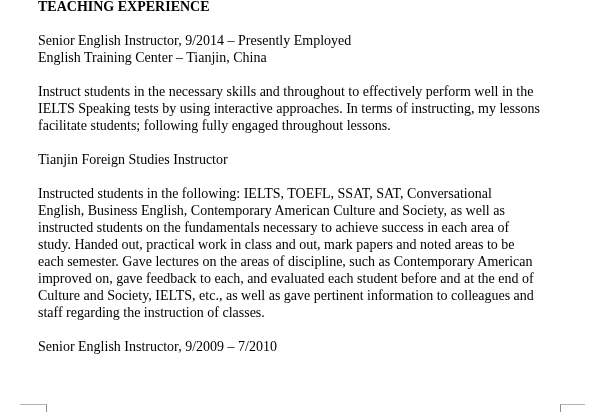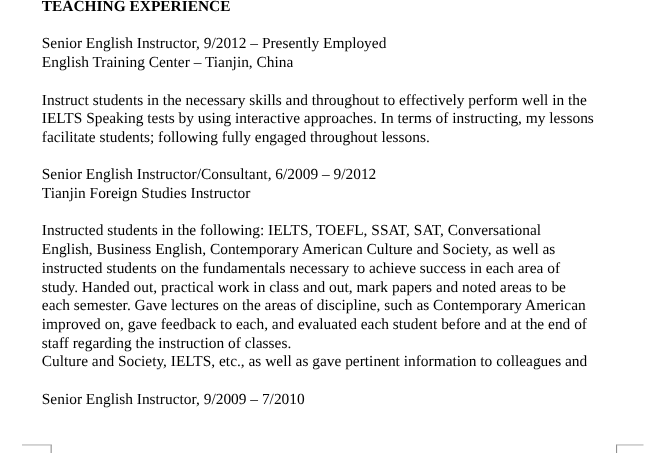"Senior English Instructor, 9/2012 –" div.line { text: 9/2012 -> 9/2014 }
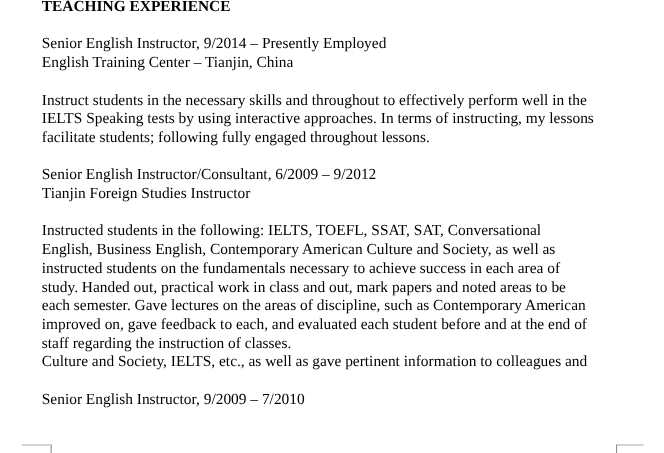"Senior English Instructor/Consultant," div.line { html: <div>Senior English Instructor/Consultant, 6/2009 – 9/2012</div> -> none }
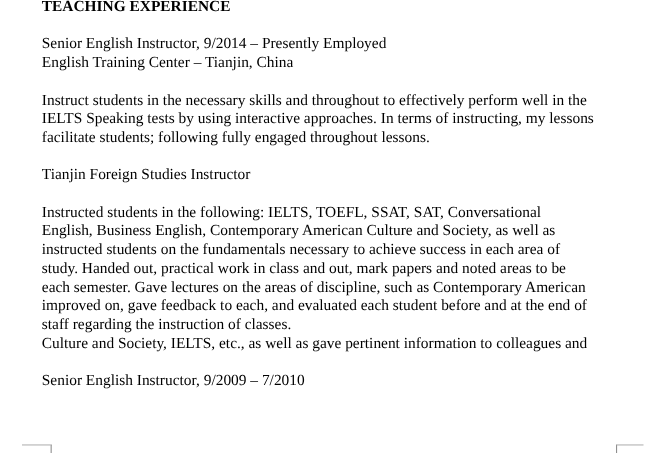"staff regarding the instruction of" div.line { order: before "Culture and Society, IELTS, etc.," -> after "Culture and Society, IELTS, etc.," }
